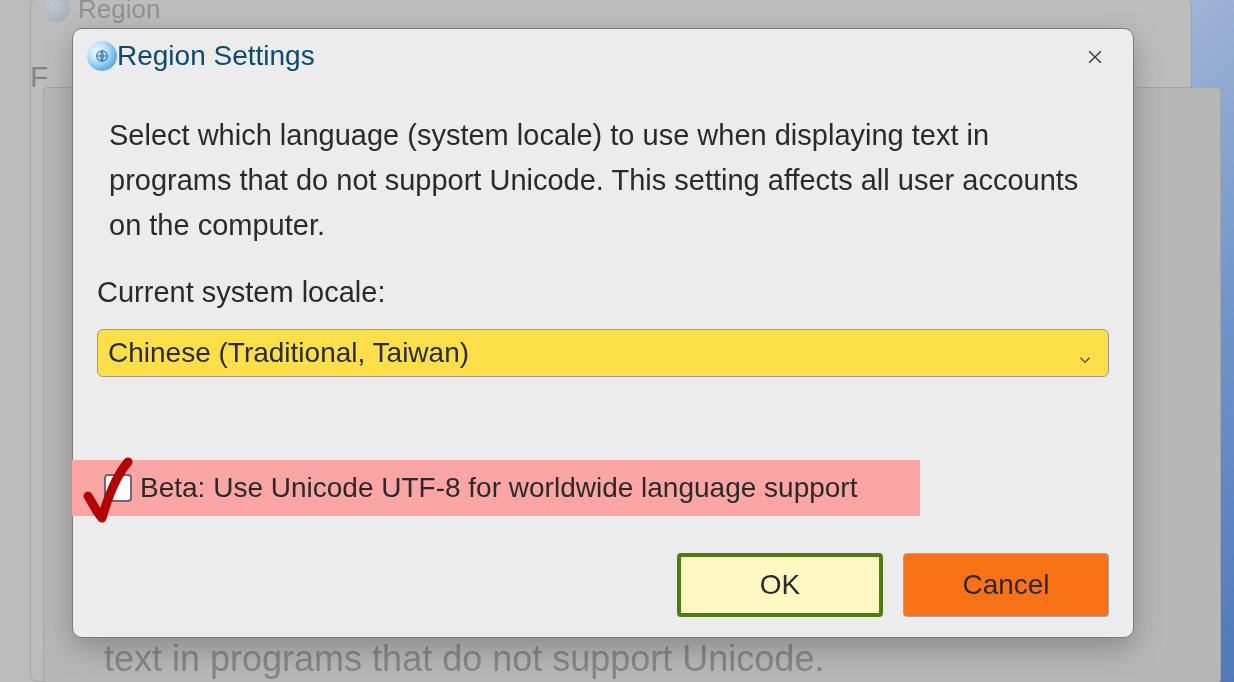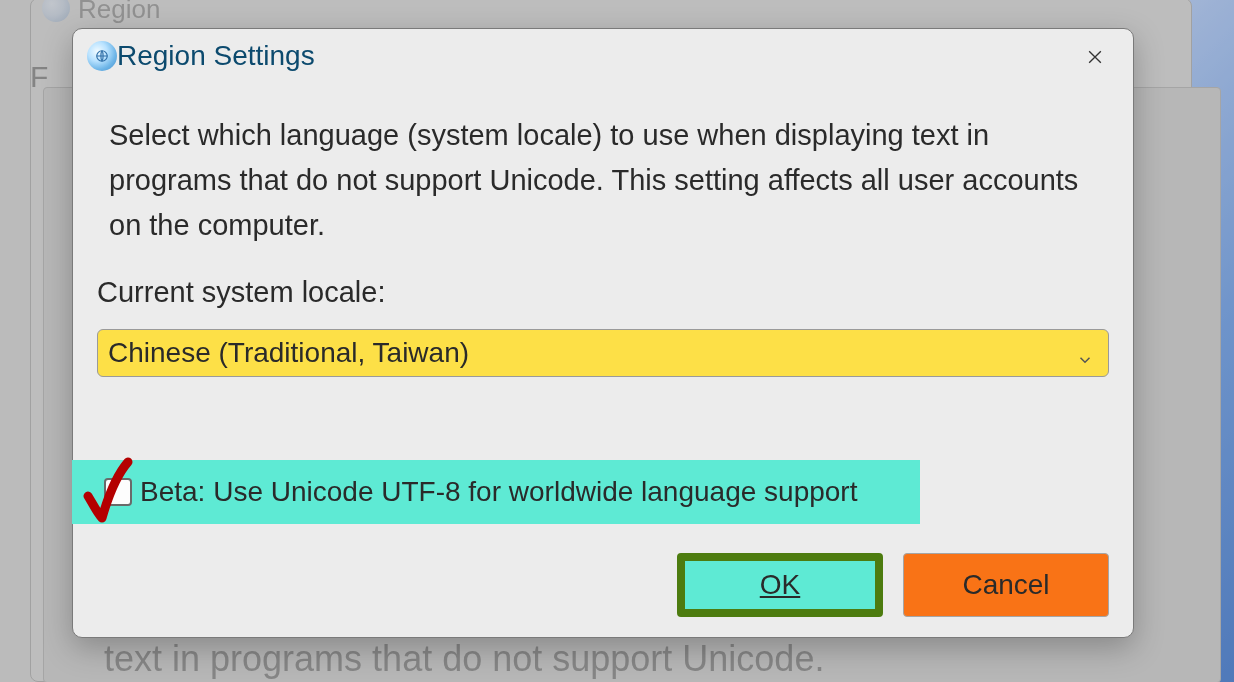"Beta: Use Unicode UTF-8 for" .utf8row { background: #5eead4 -> #fca5a5; height: 64px -> 56px }
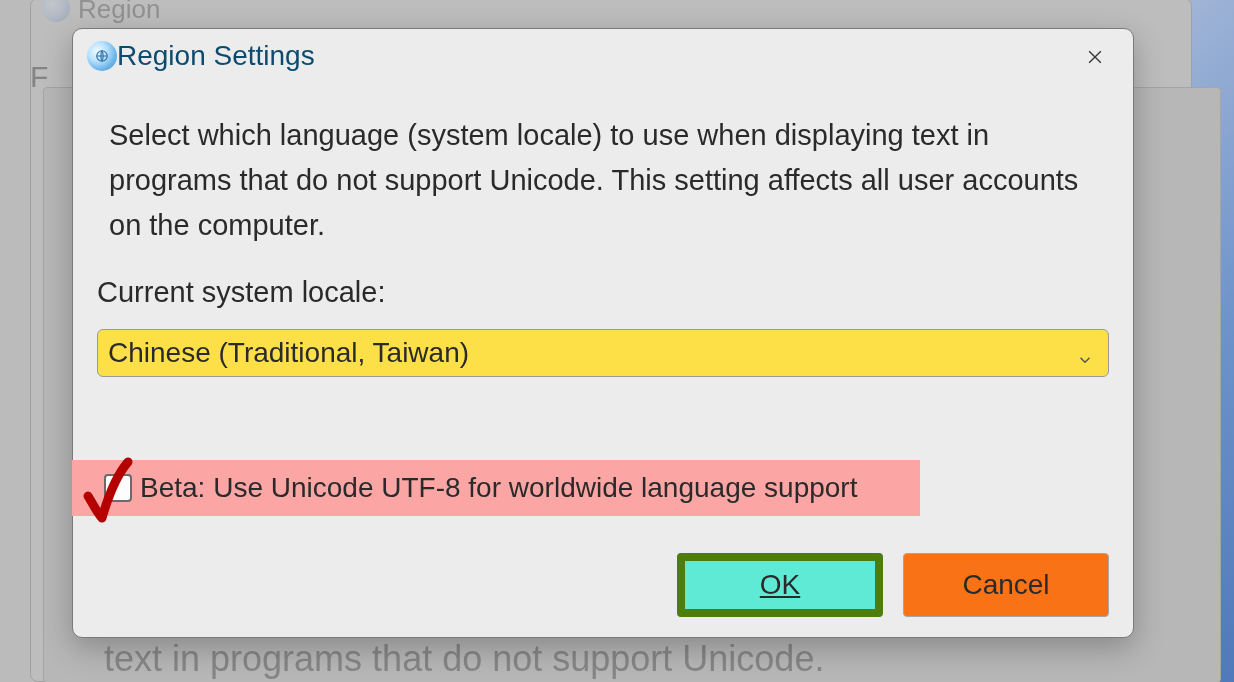"OK" .btn-default { background: #5eead4 -> #fef9c3; border: 8px solid #4d7c0f -> 4px solid #4d7c0f; text-decoration: underline -> none }
